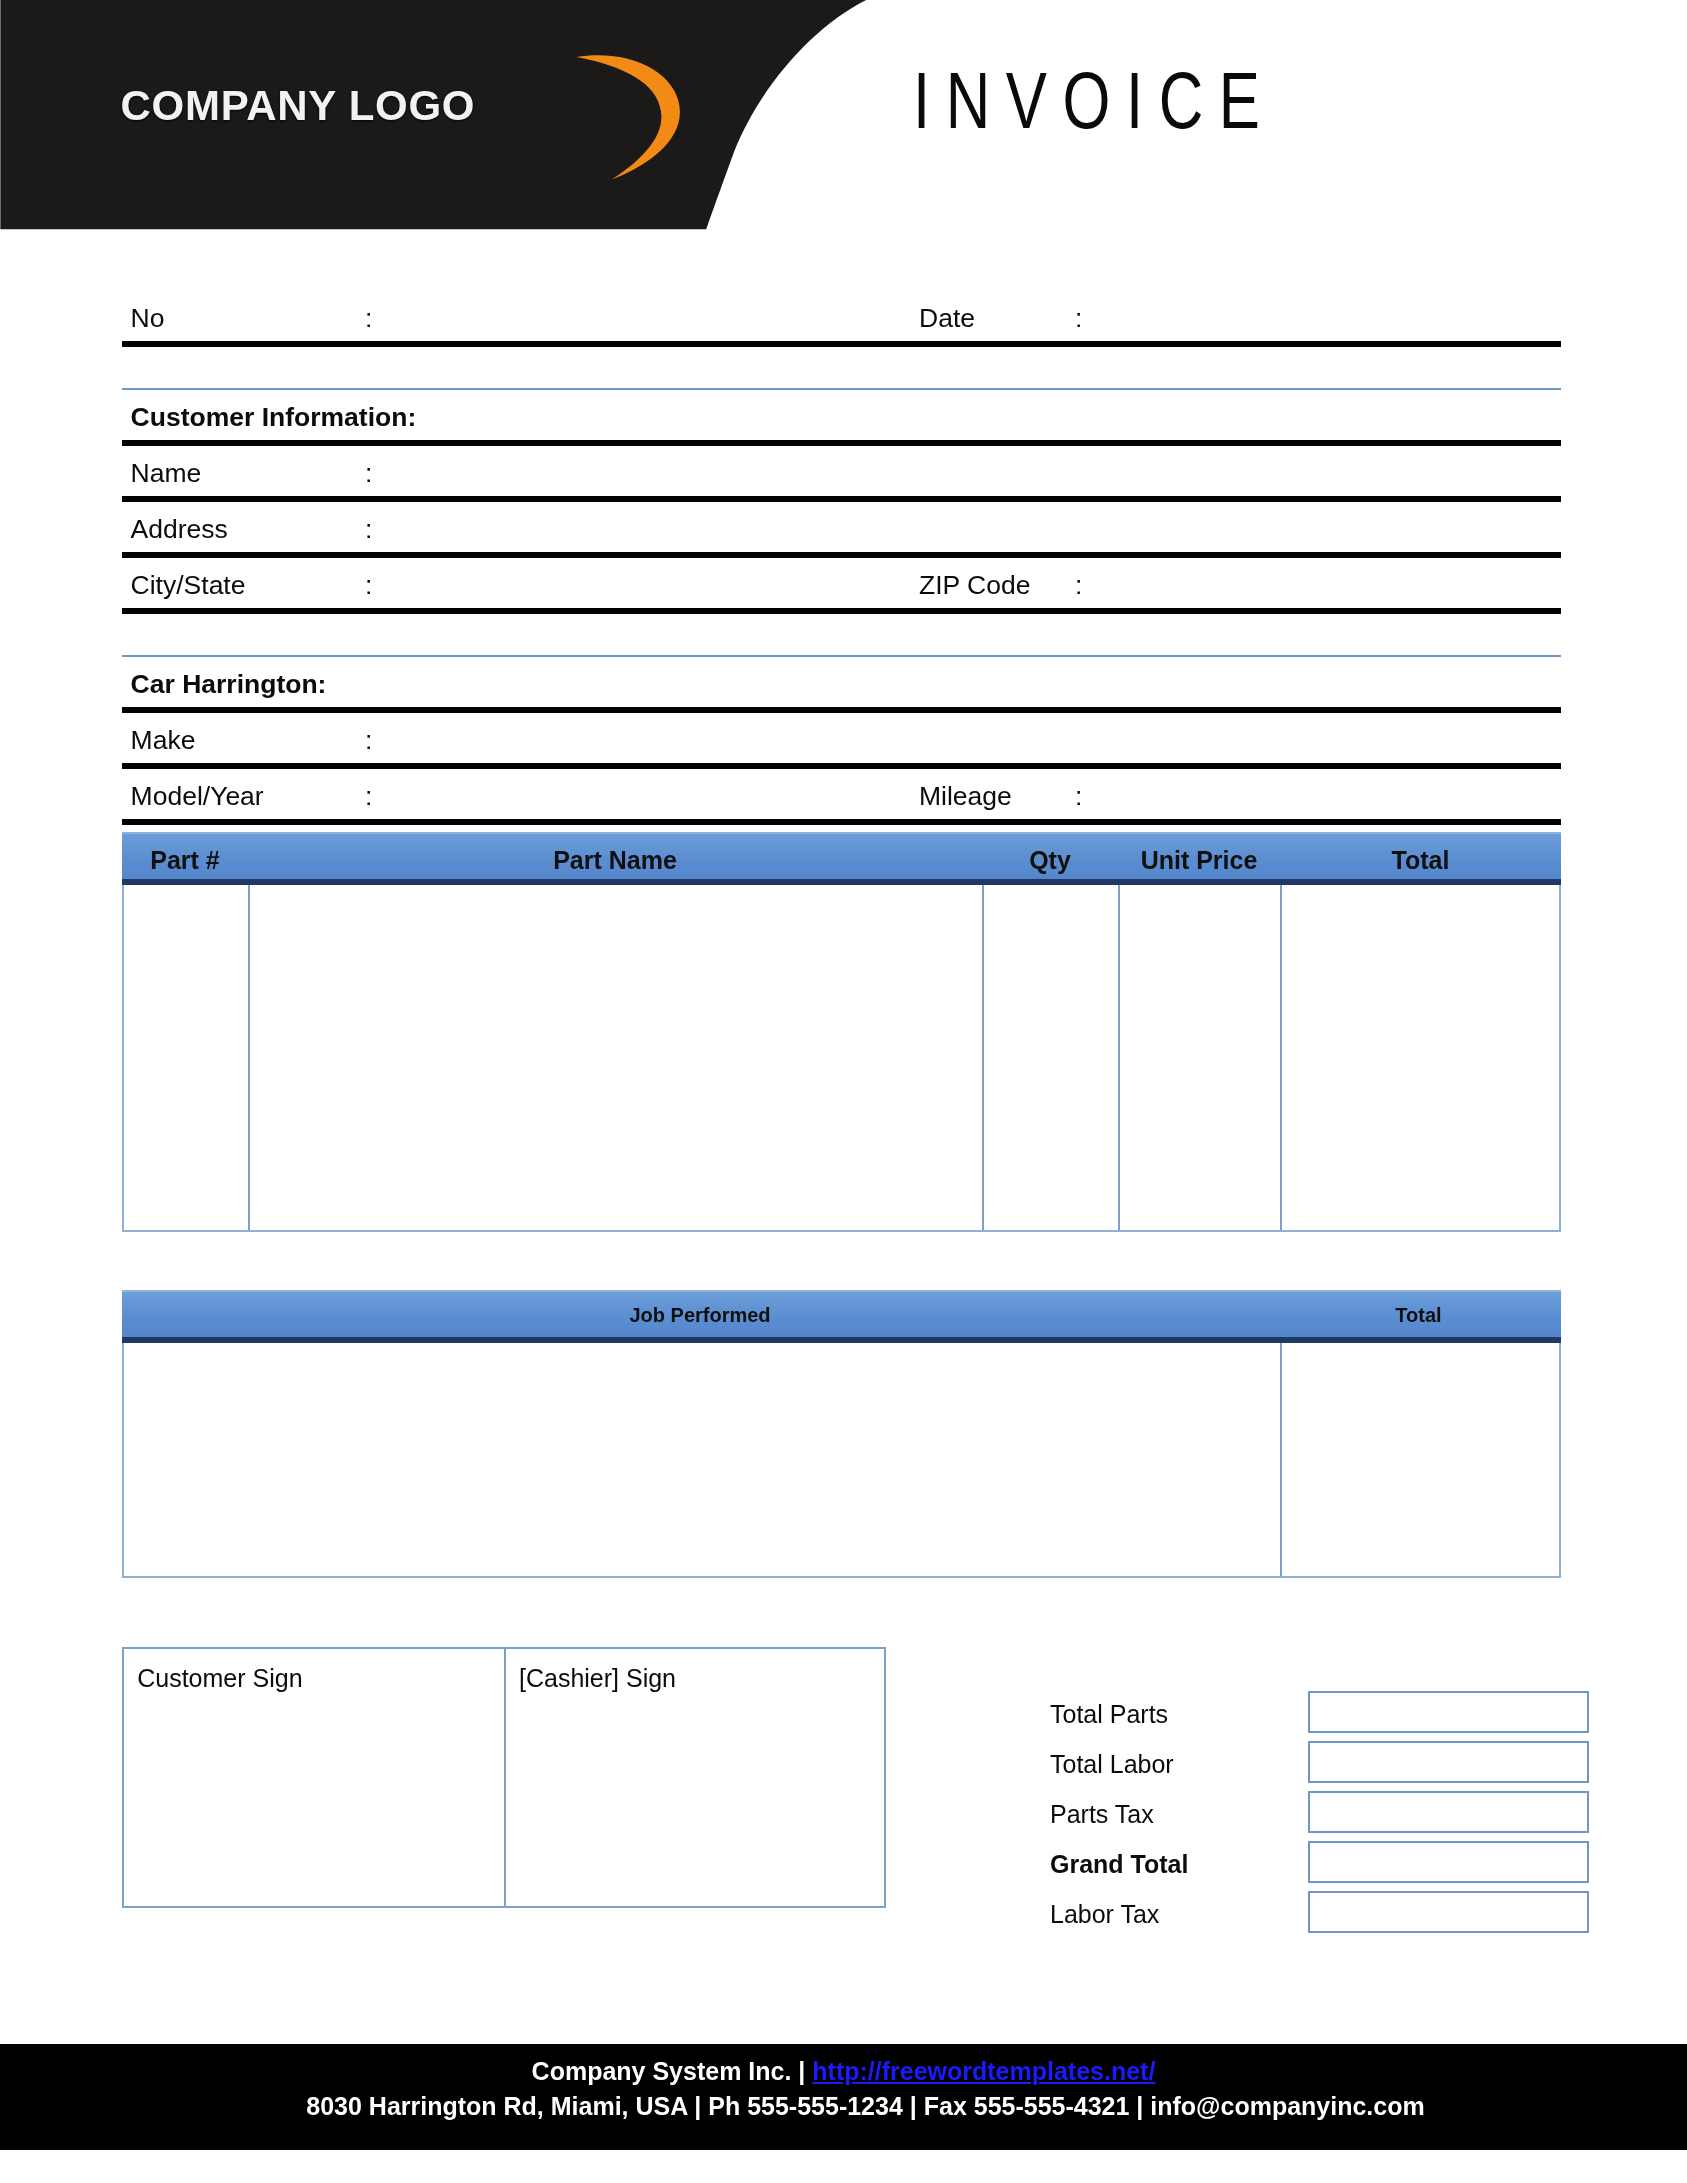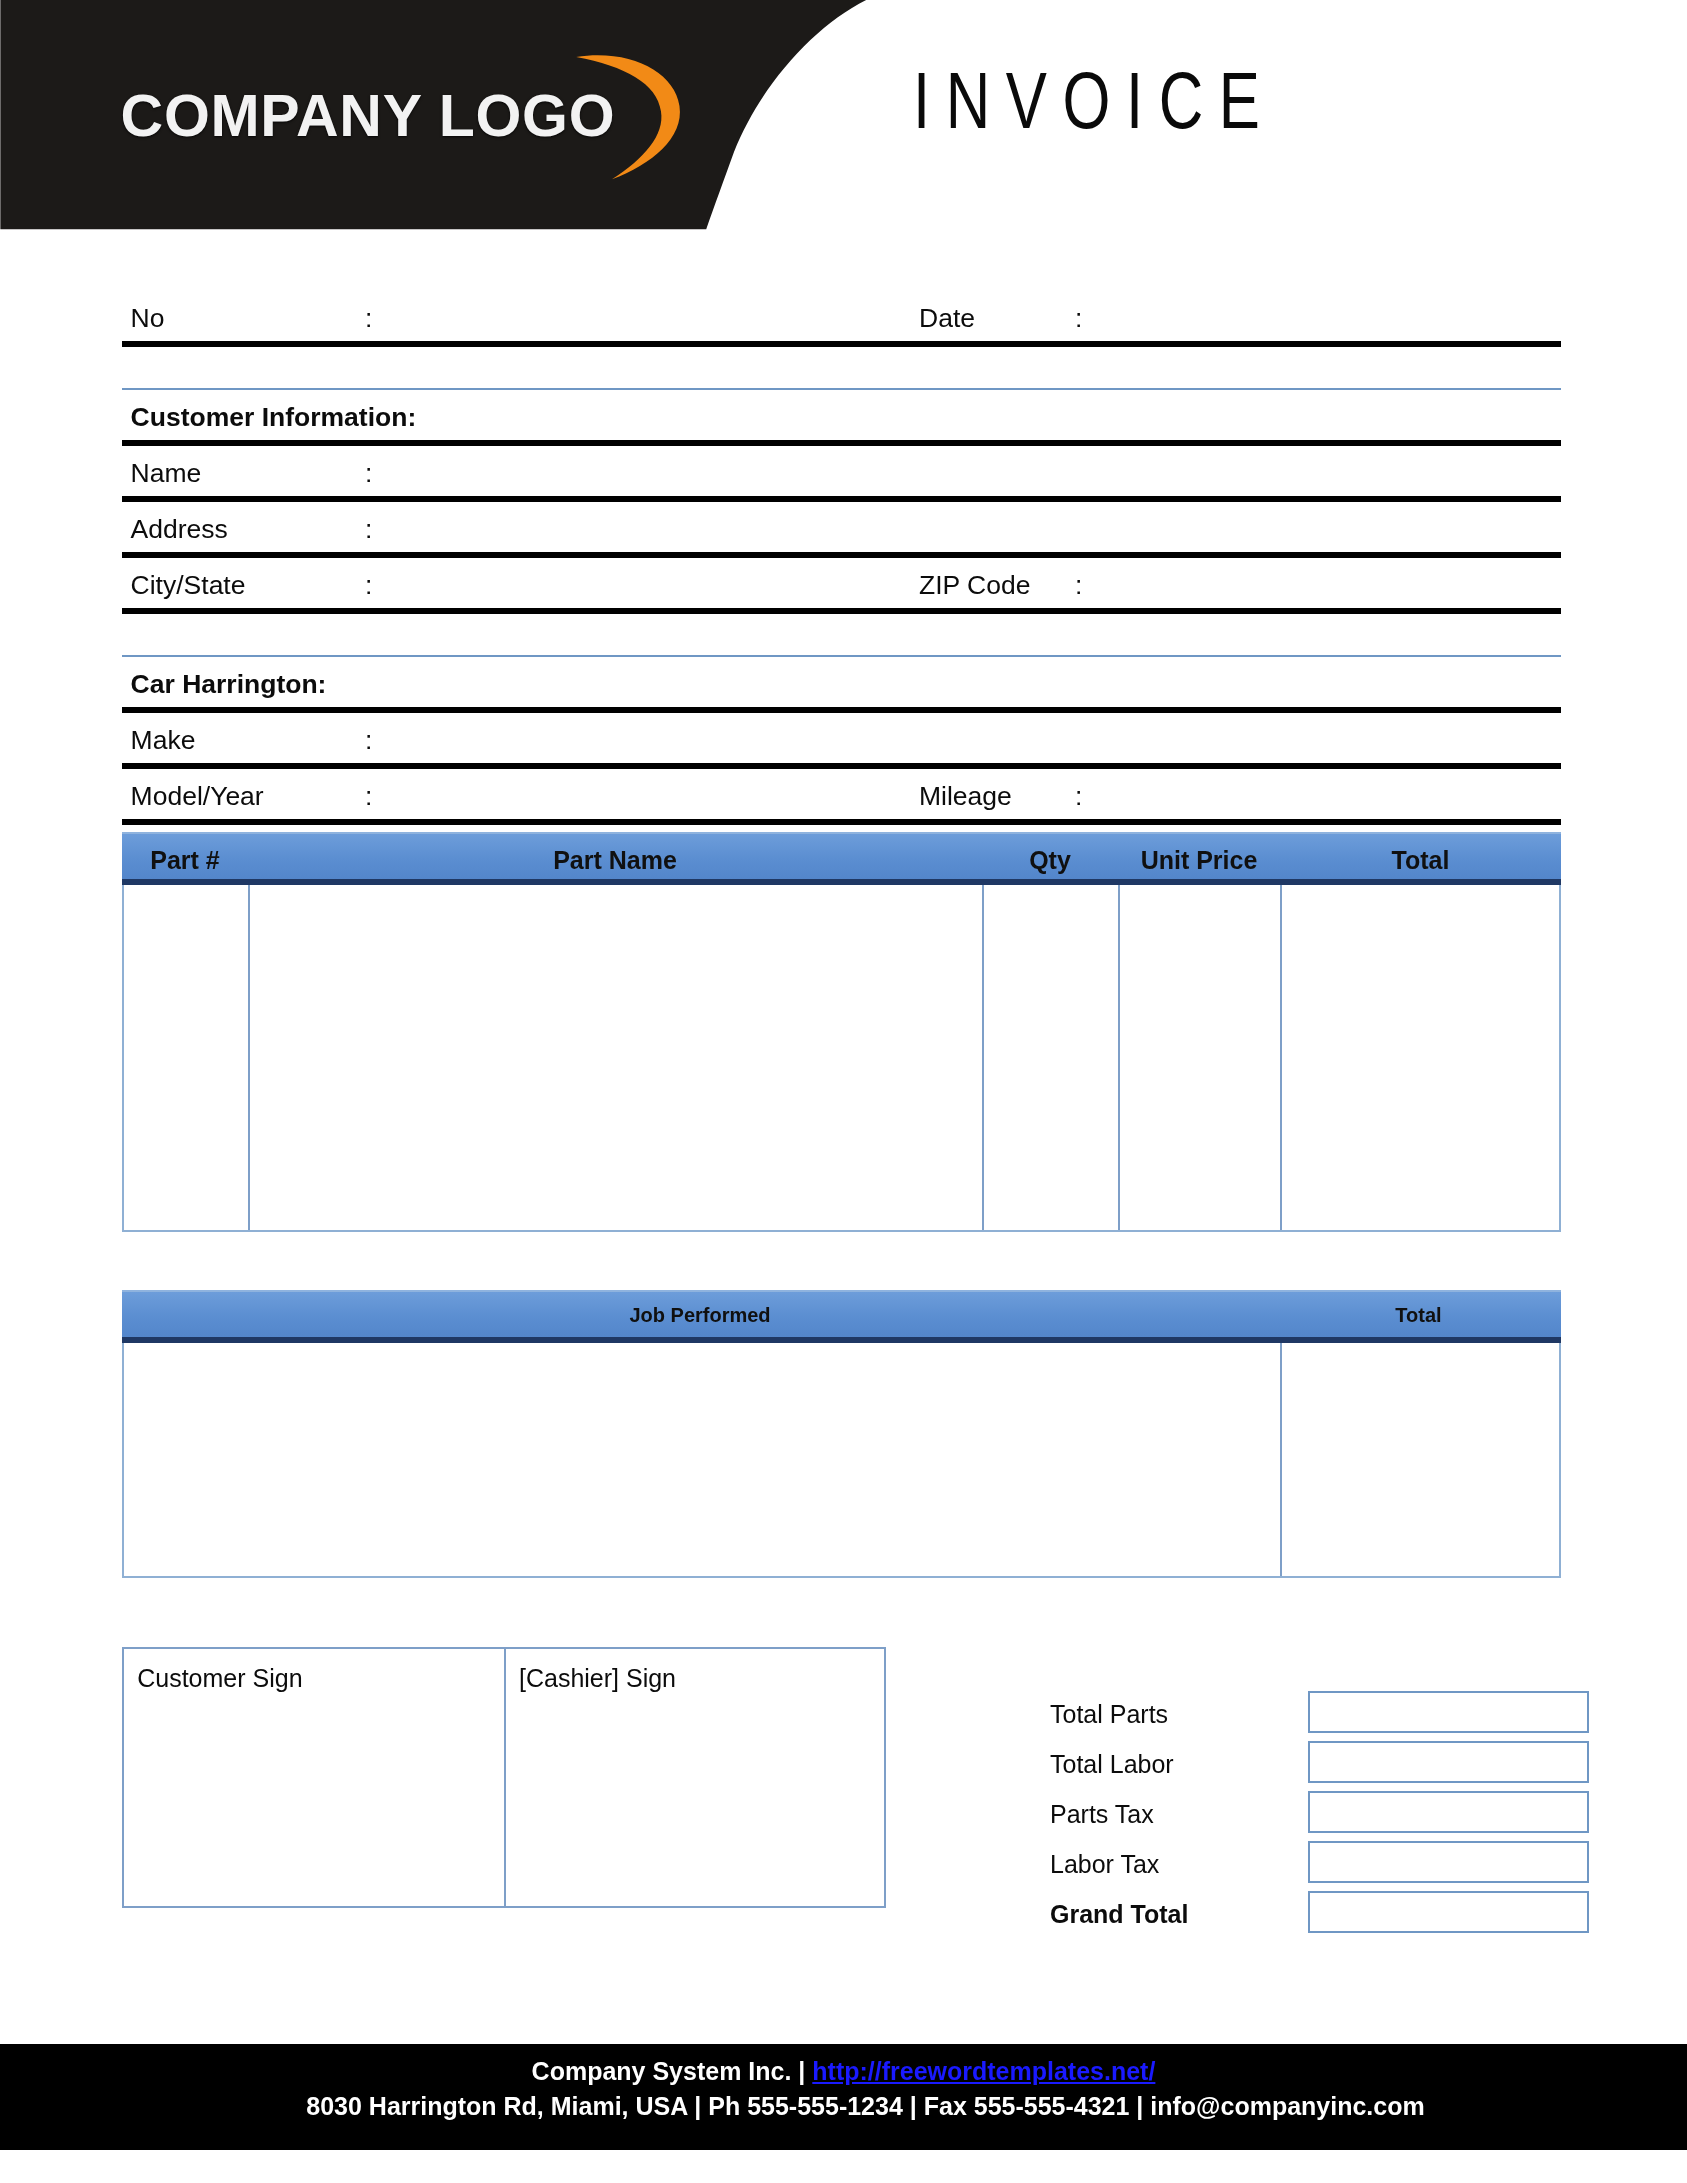"COMPANY LOGO" .logo-text { font-size: 59px -> 42px }
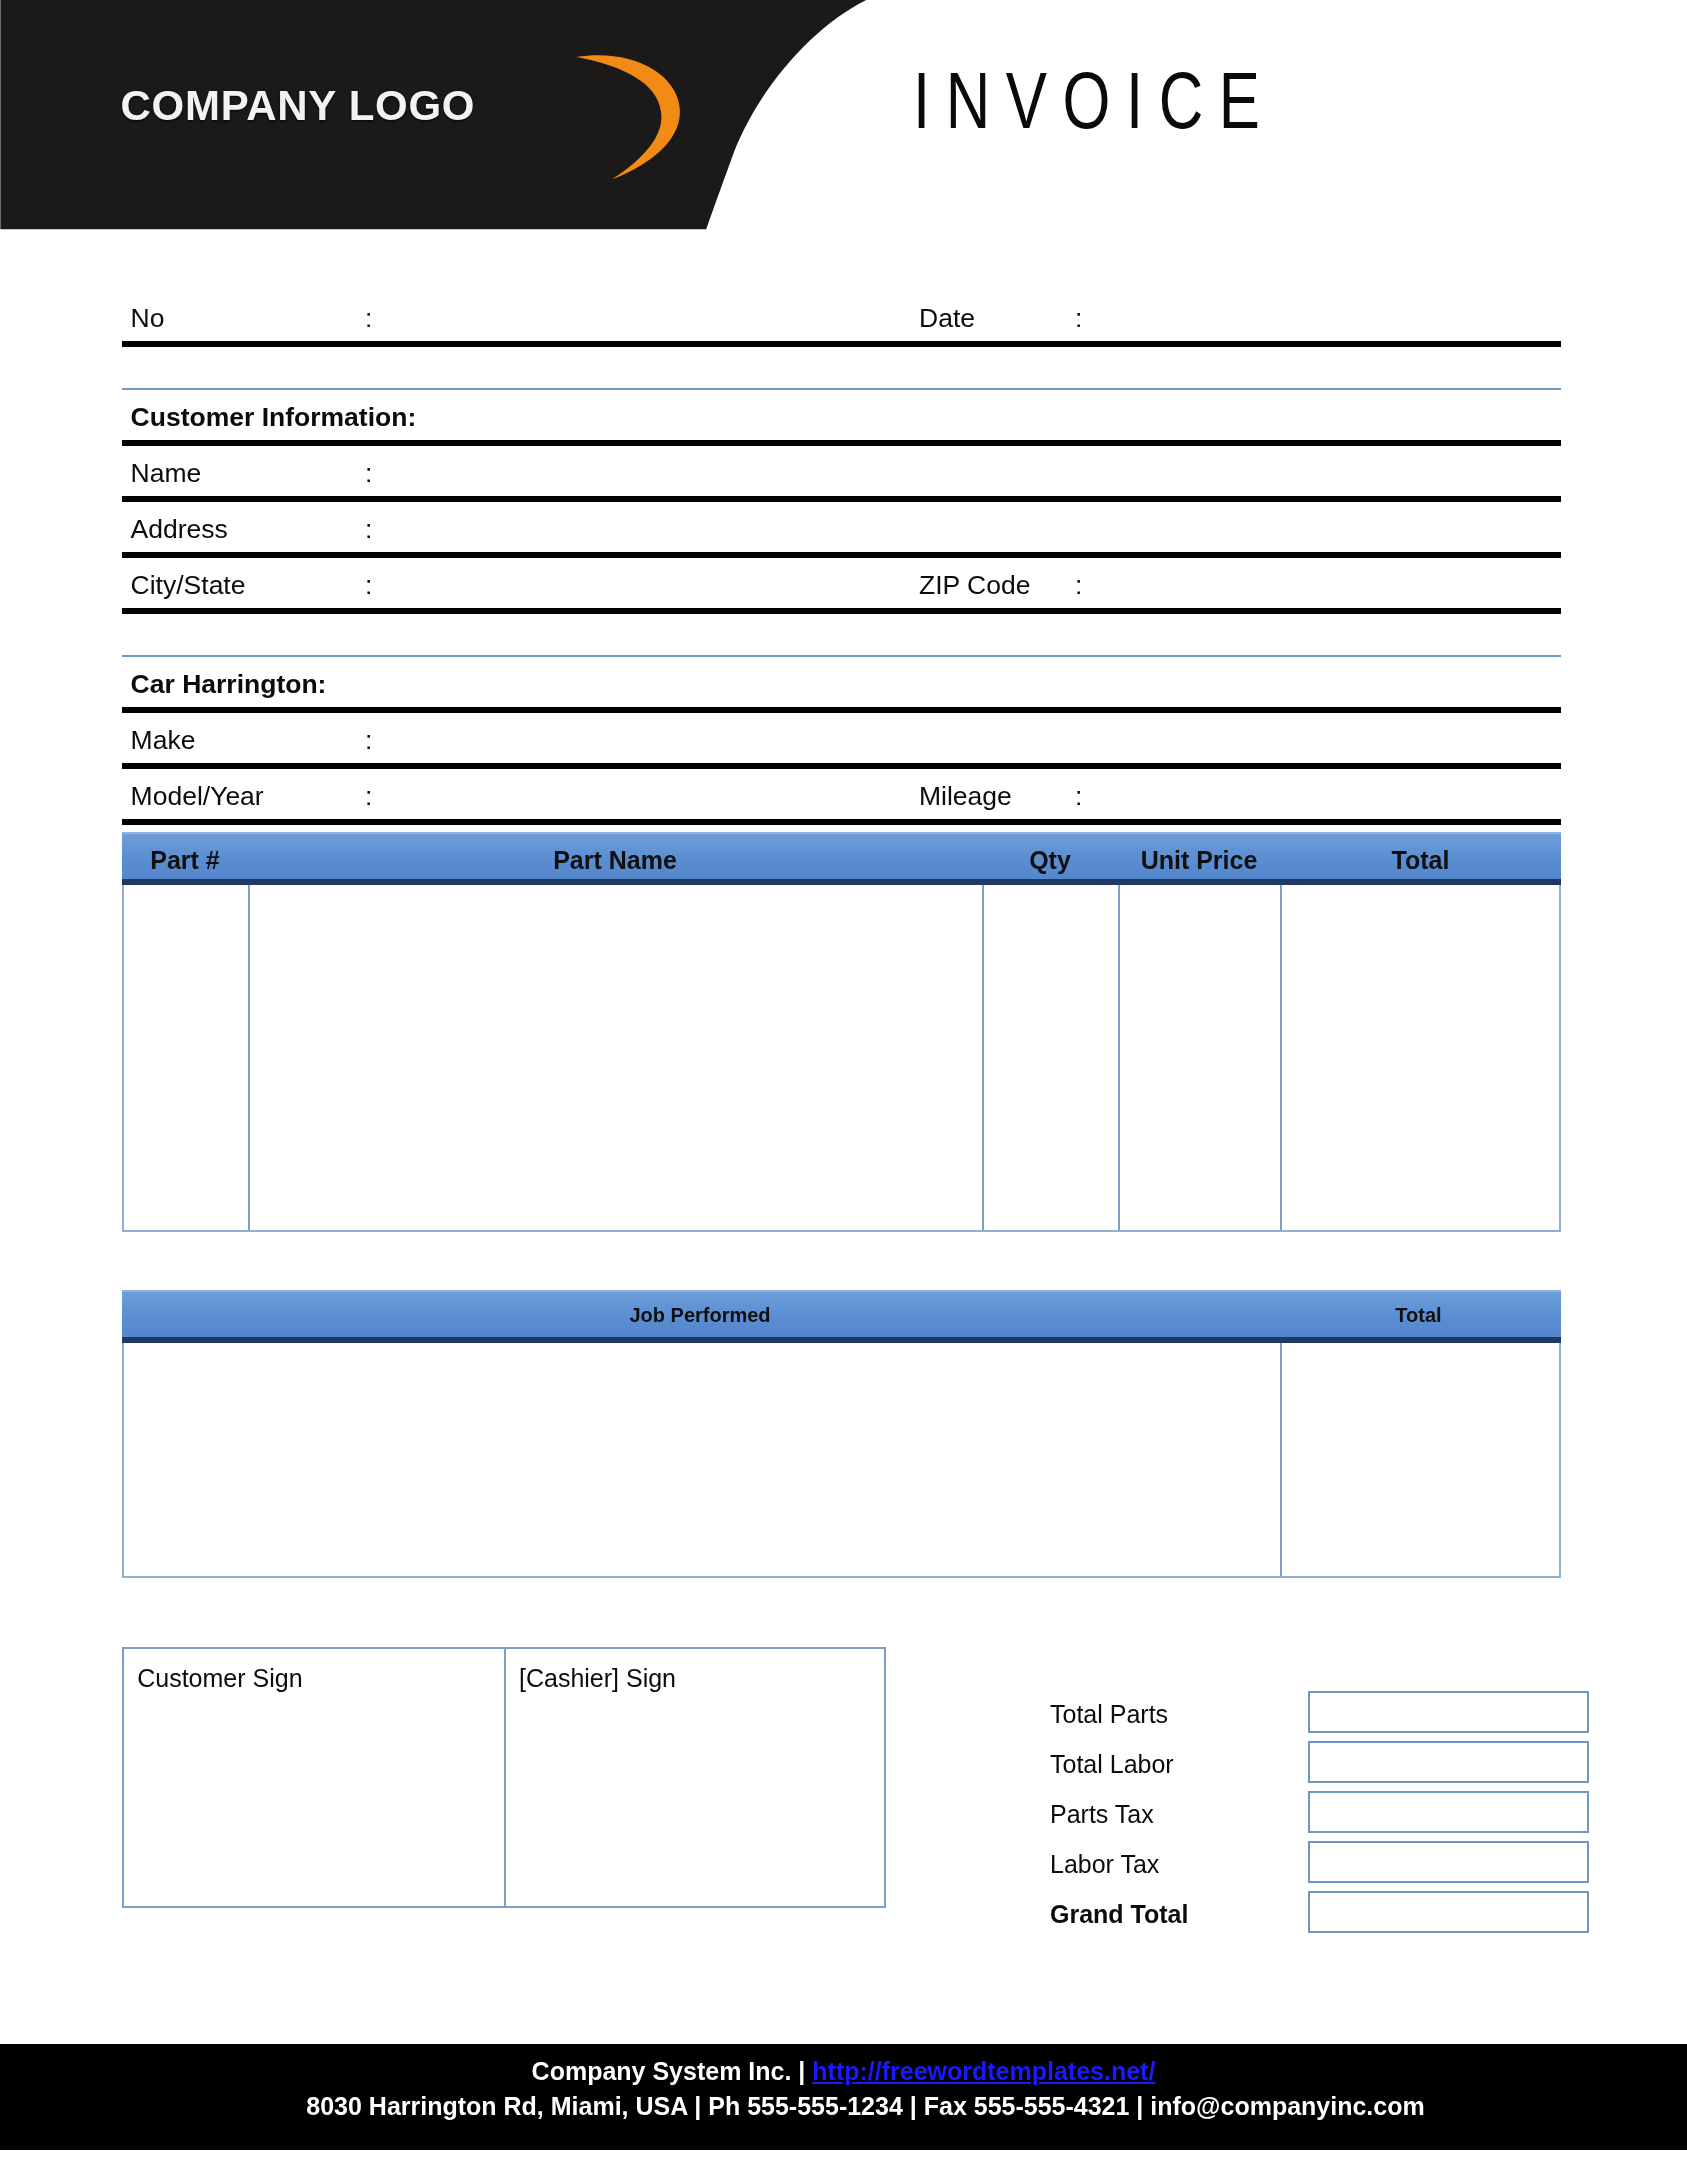"Labor Tax" div.trow { order: before "Grand Total" -> after "Grand Total" }
